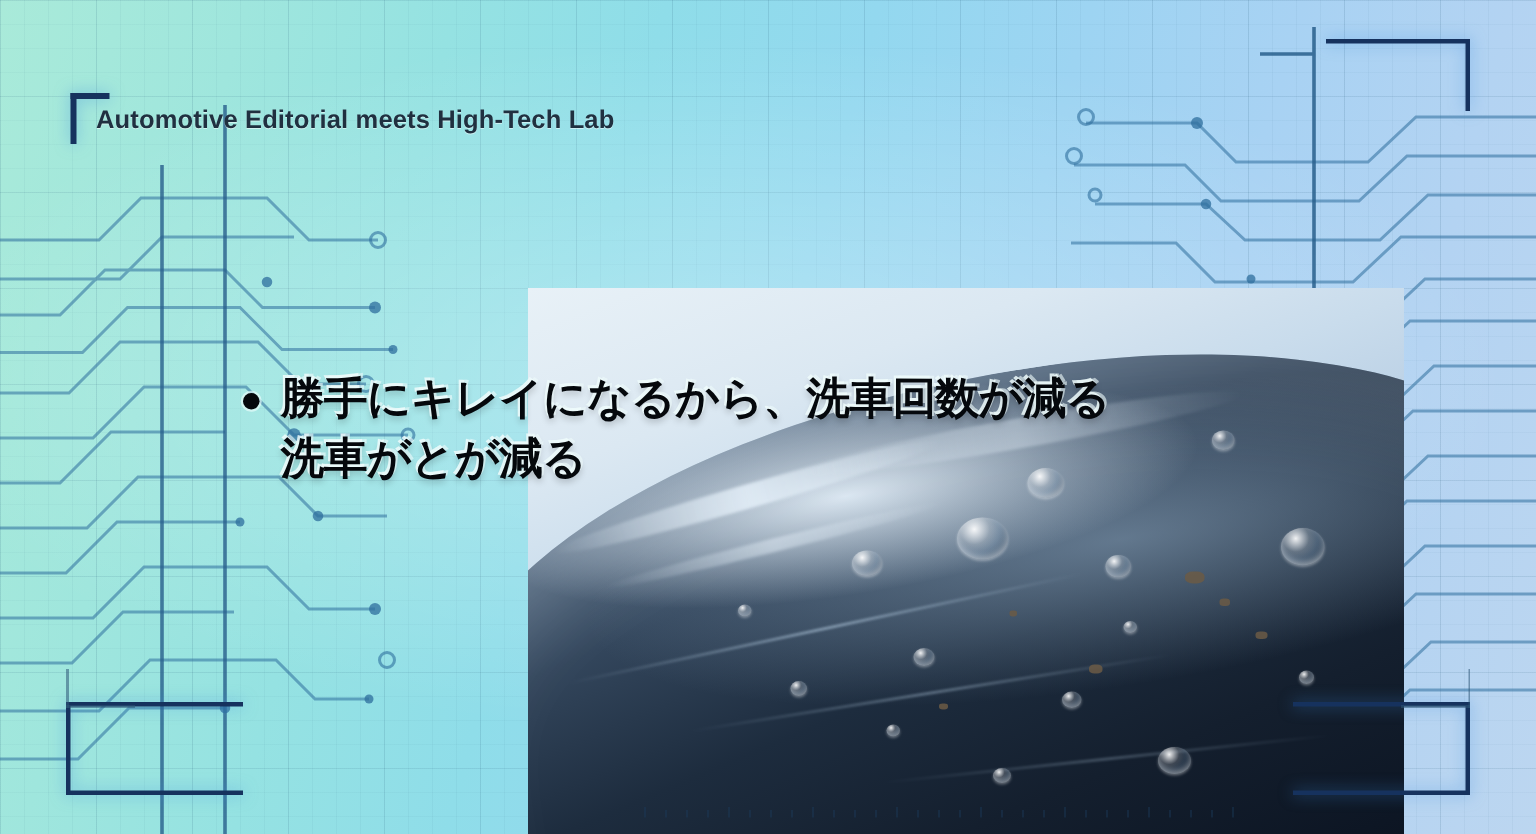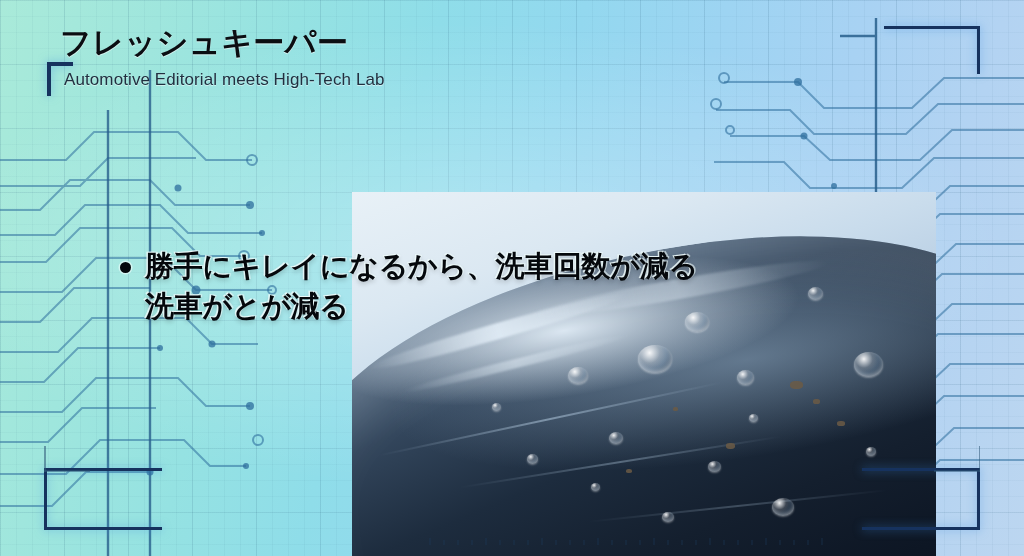"フレッシュキーパー" div.brand { html: <div>フレッシュキーパー</div> -> none }
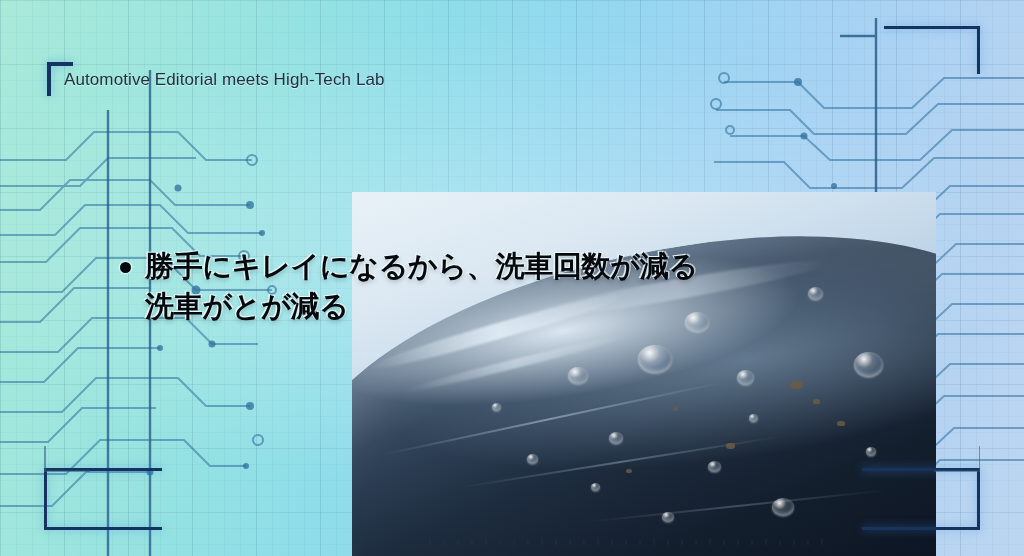"Automotive Editorial meets High-Tech Lab" .sub { font-weight: 400 -> 700 }
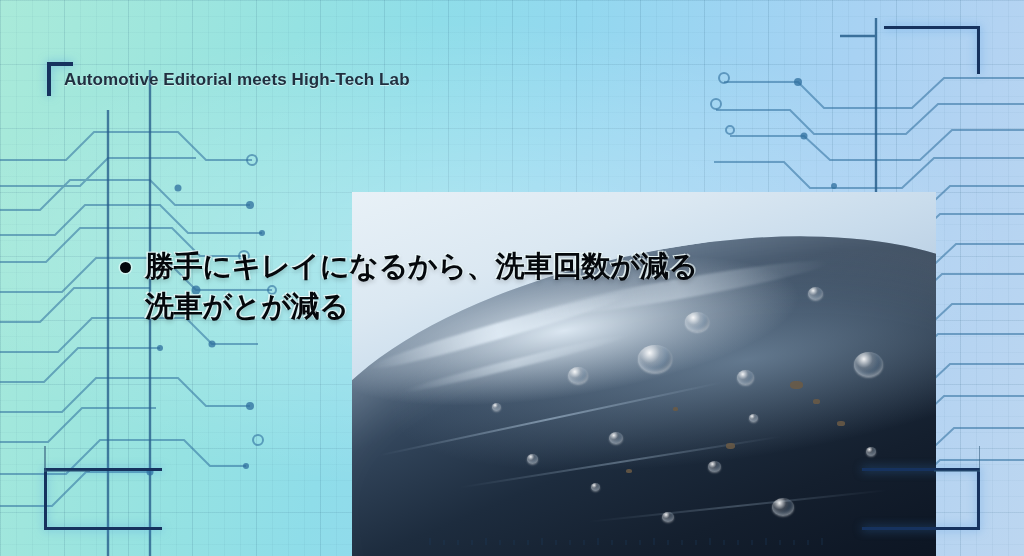"勝手にキレイになるから、洗車回数が減る" .bullet { justify-content: none -> flex-end }
